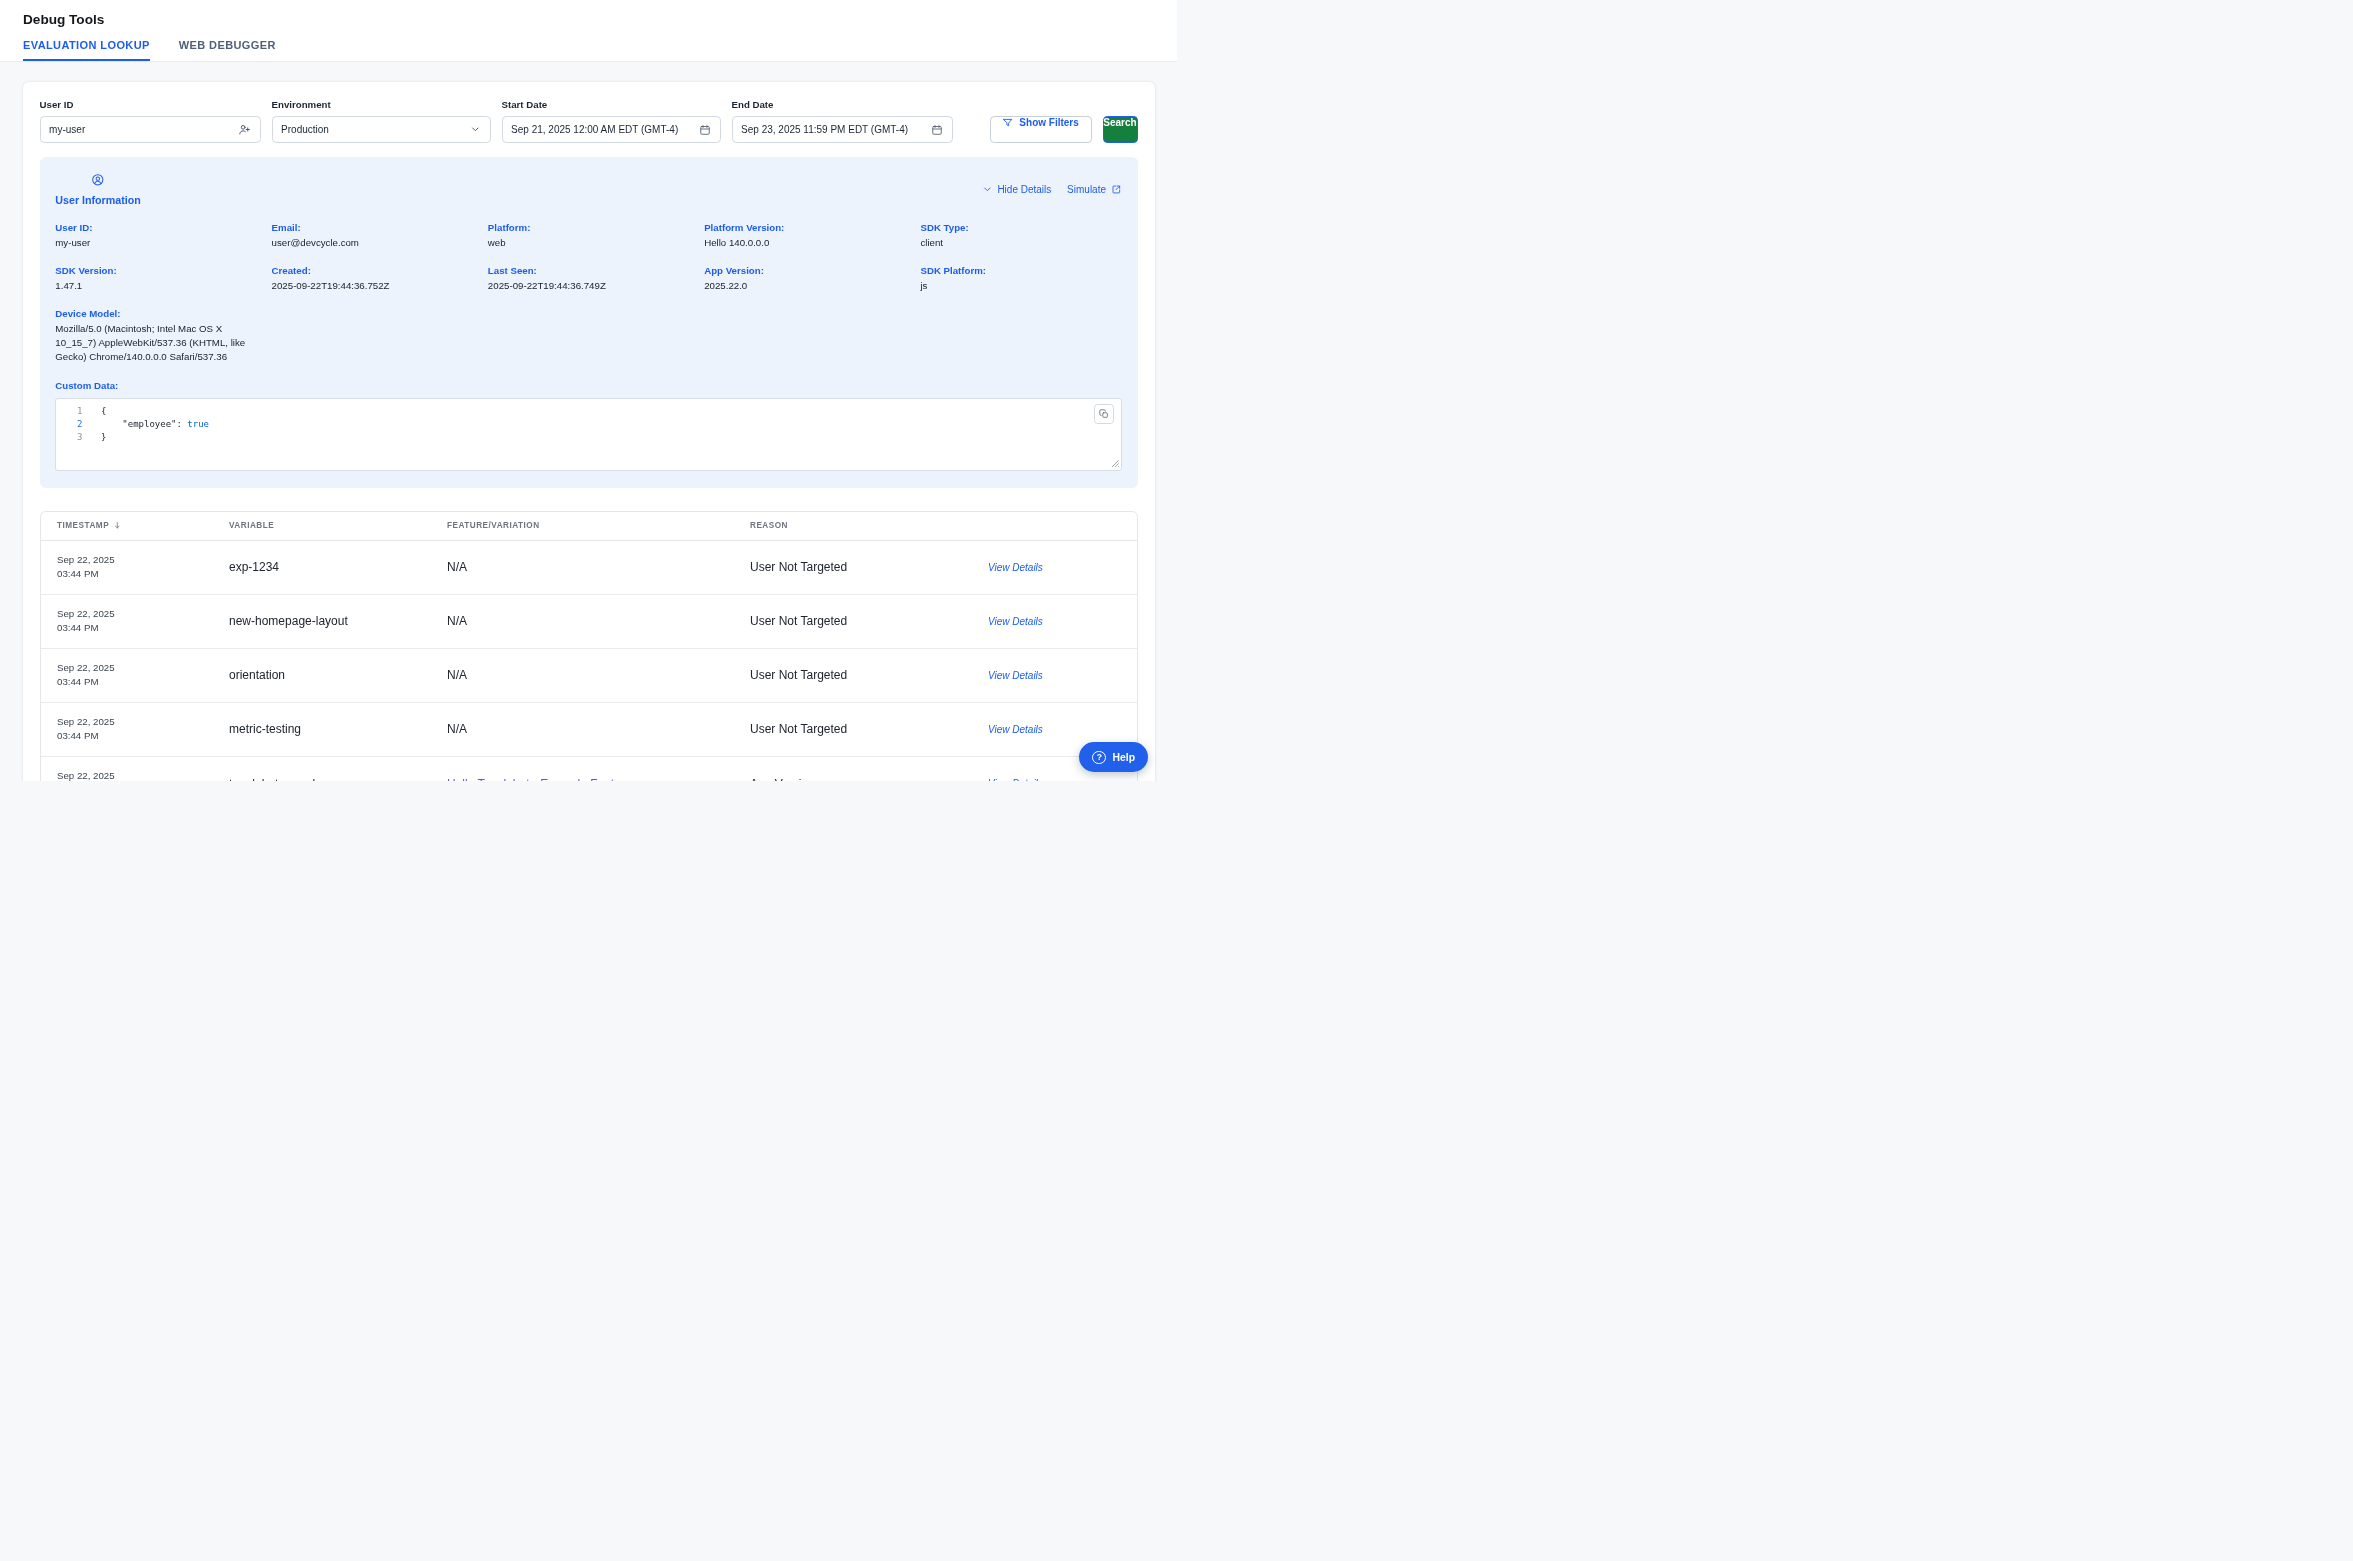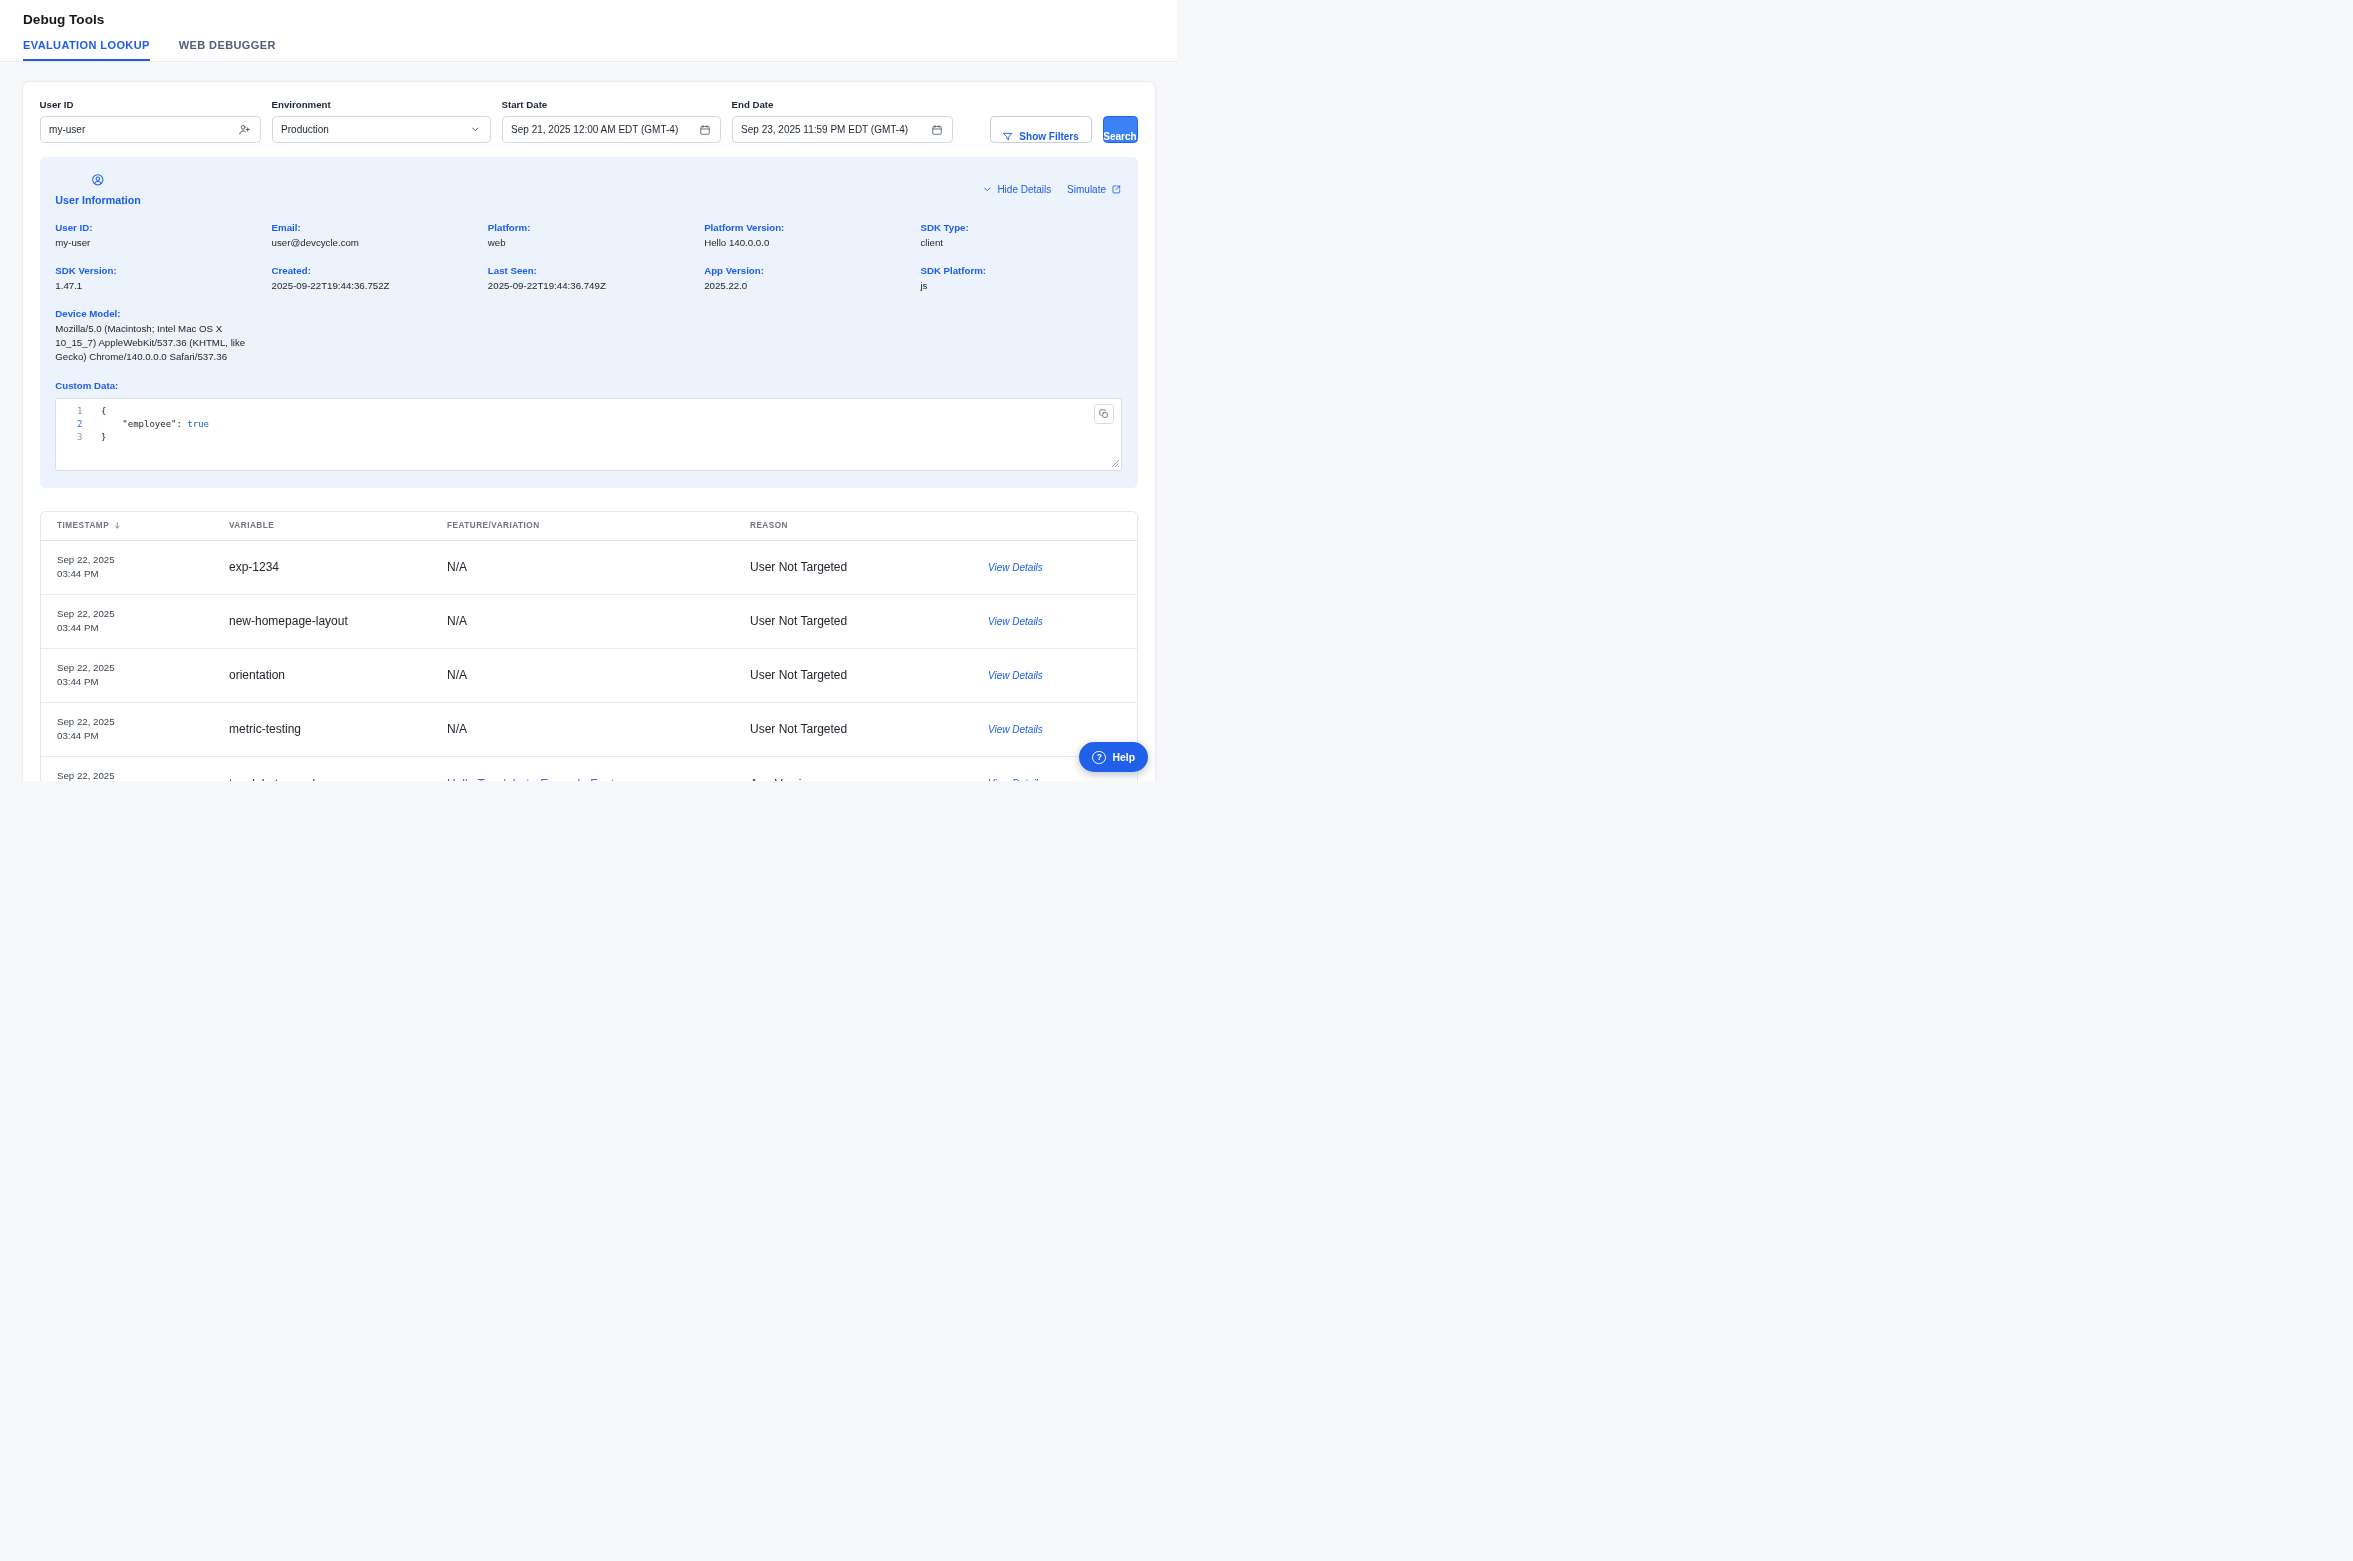"Show Filters" .btn { align-items: flex-end -> flex-start }
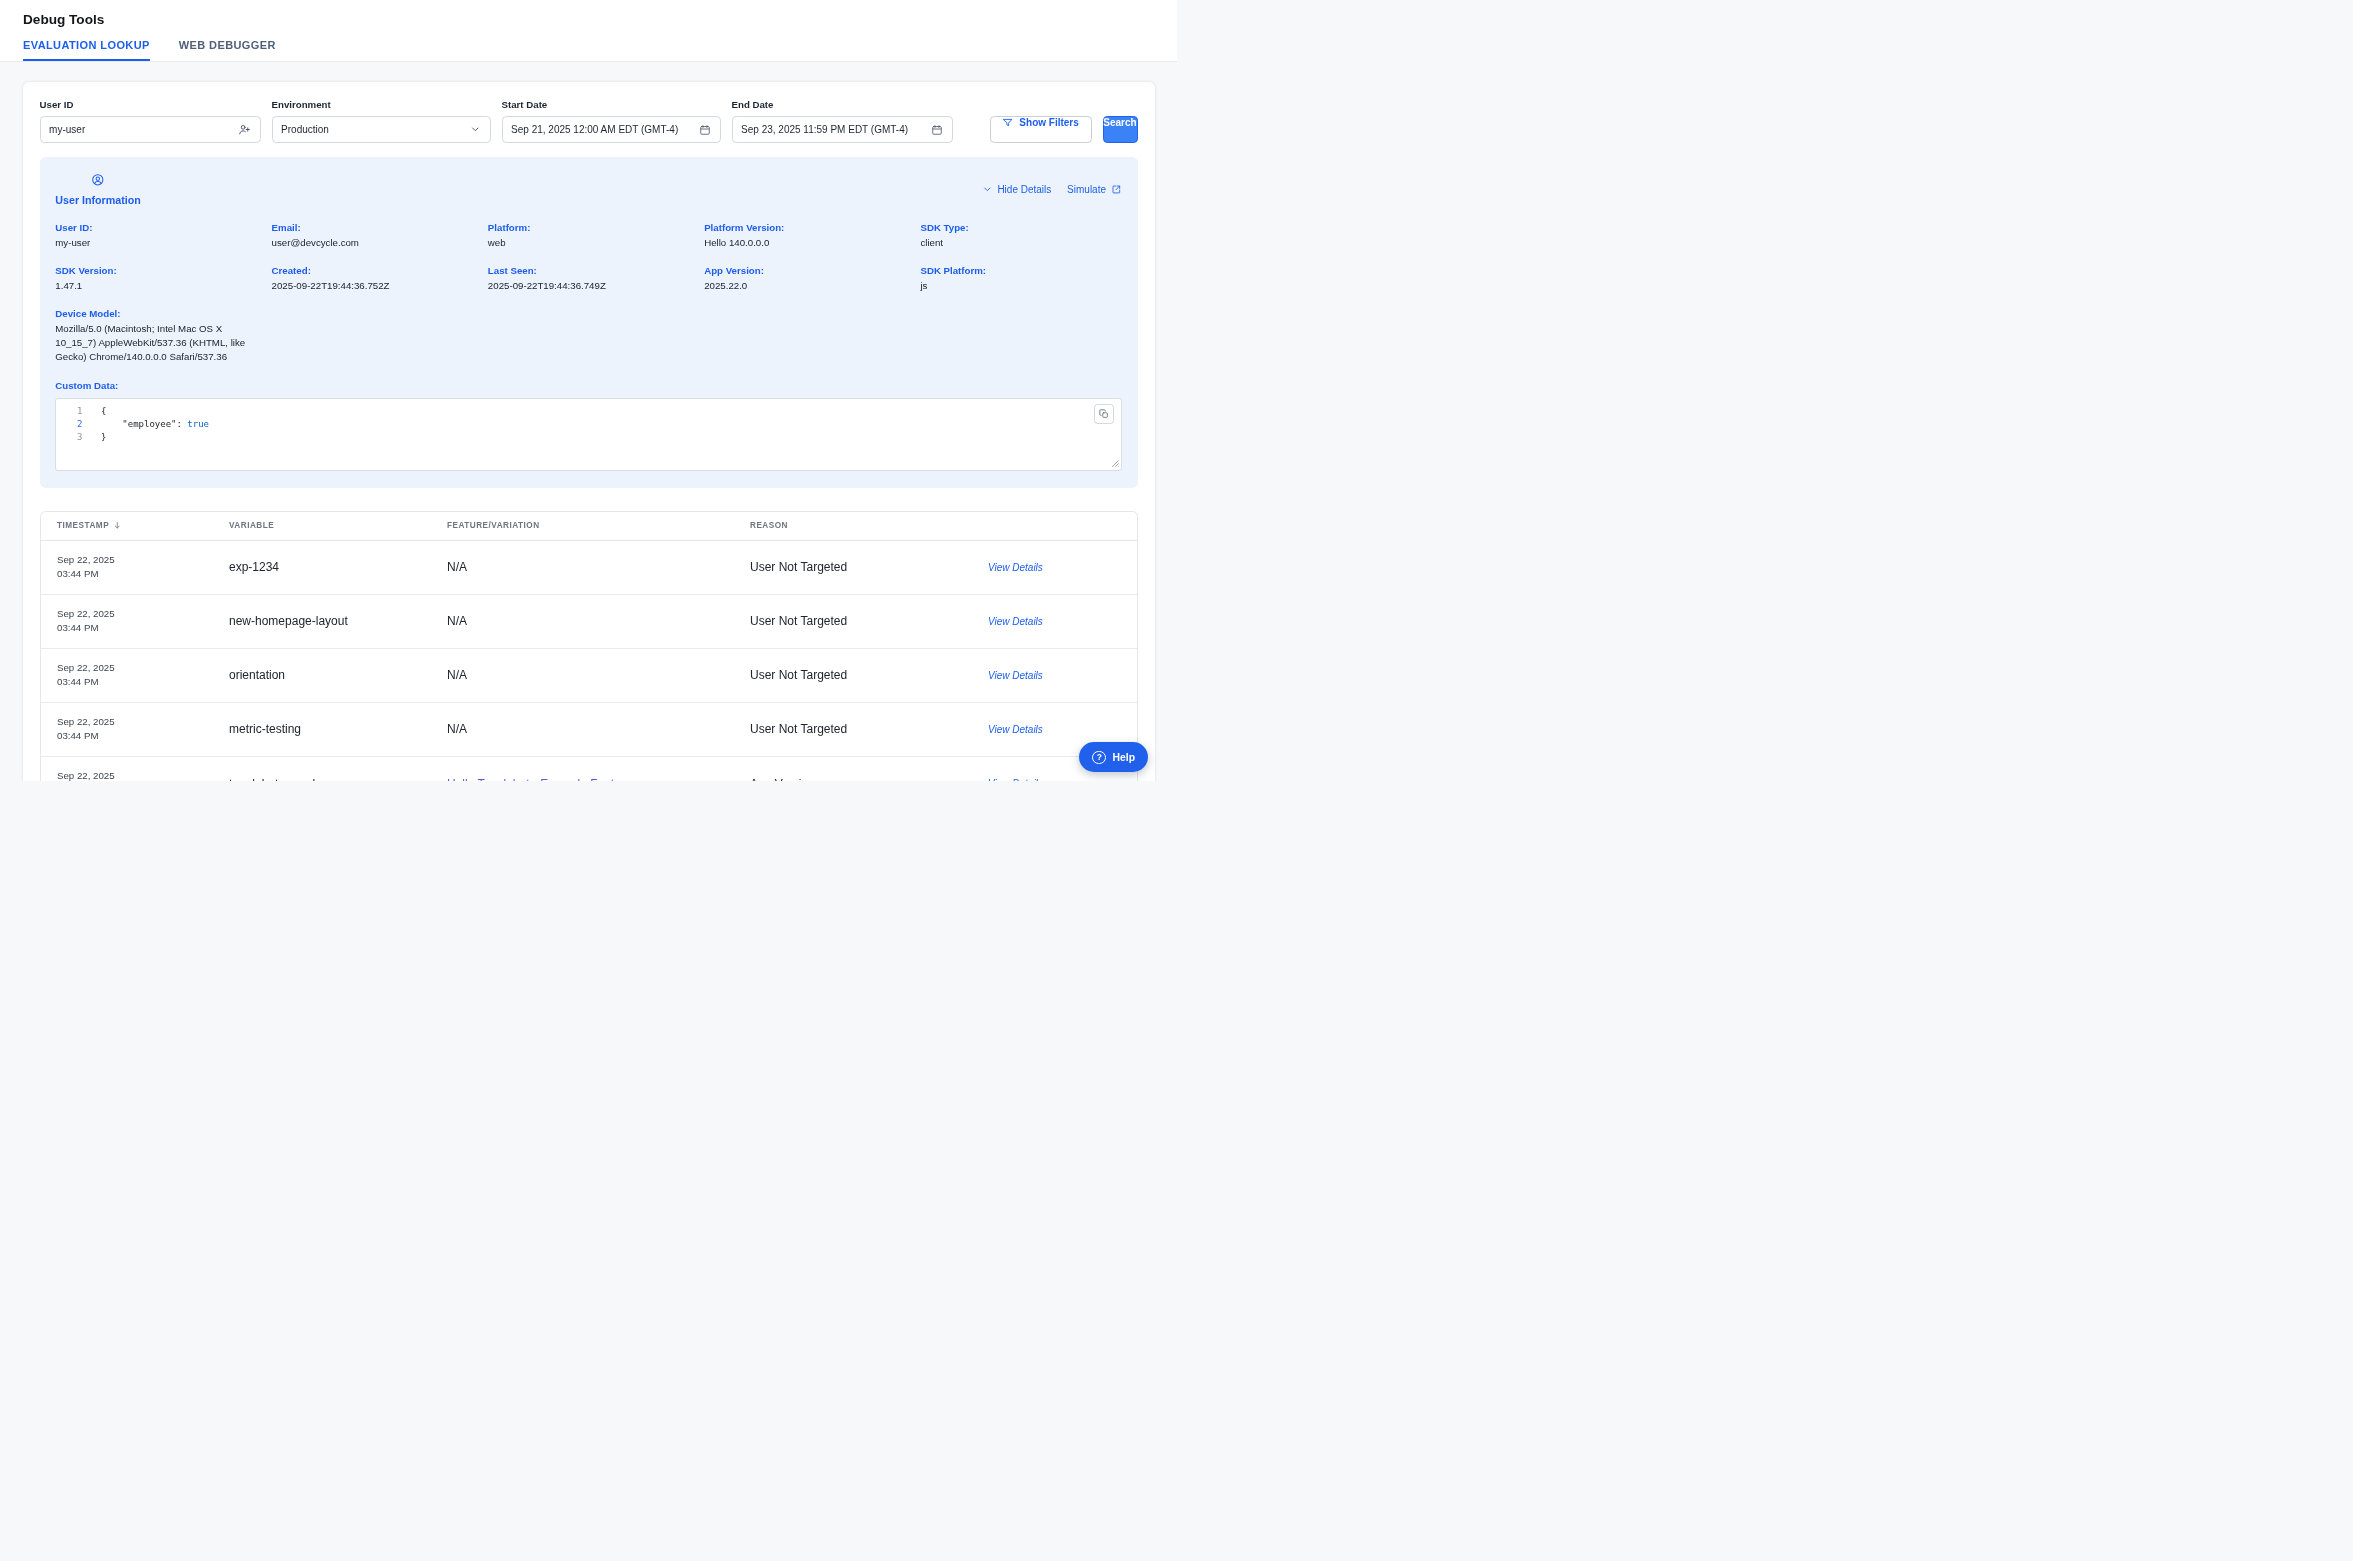"Search" .btn-primary { background: #3b82f6 -> #15803d }
